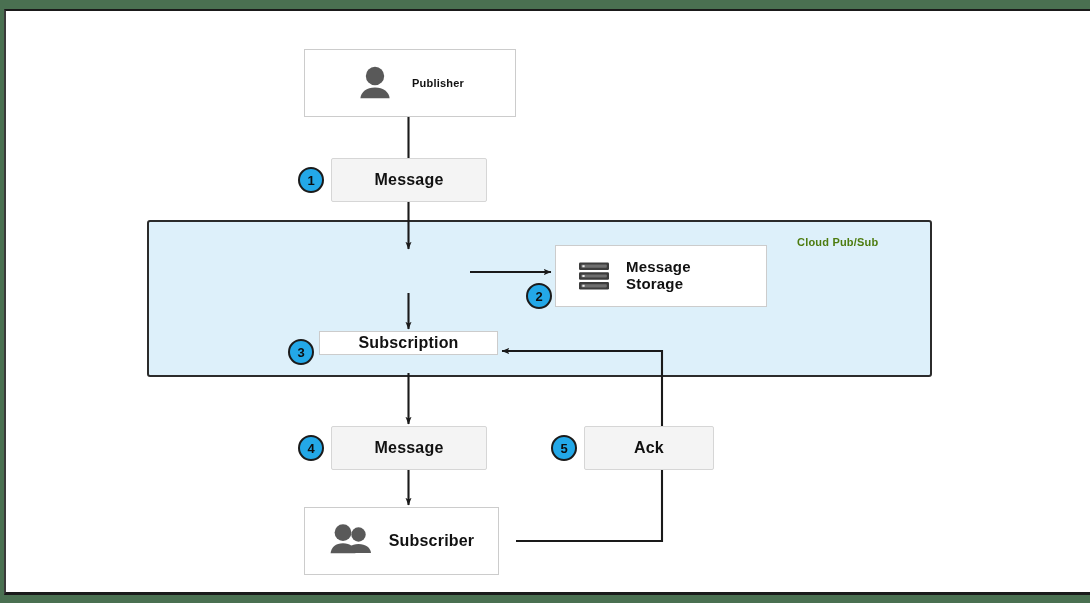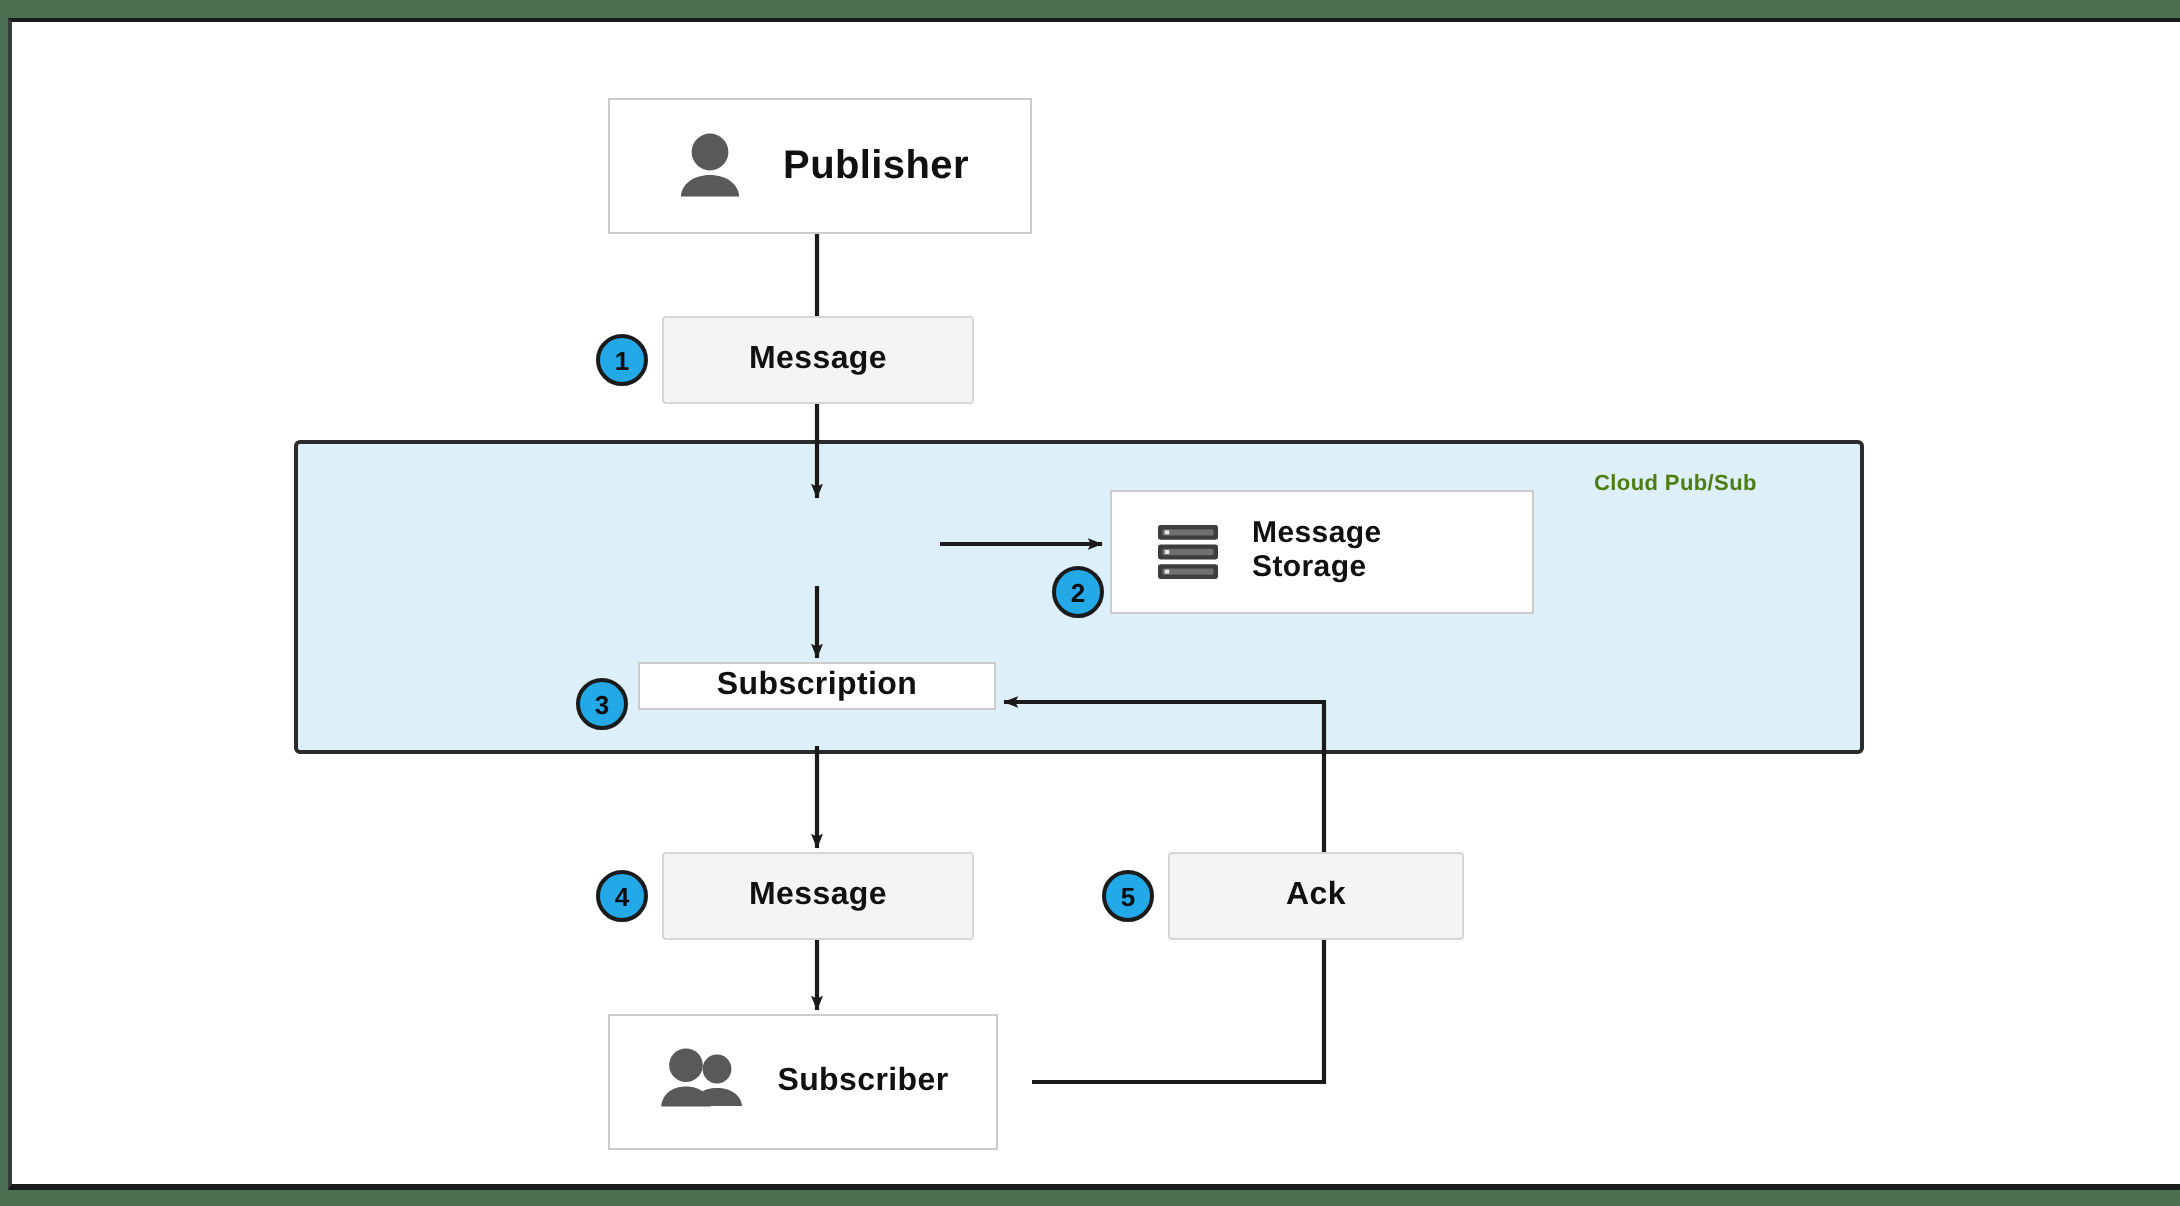"Publisher" div.node { font-size: 20px -> 11px }
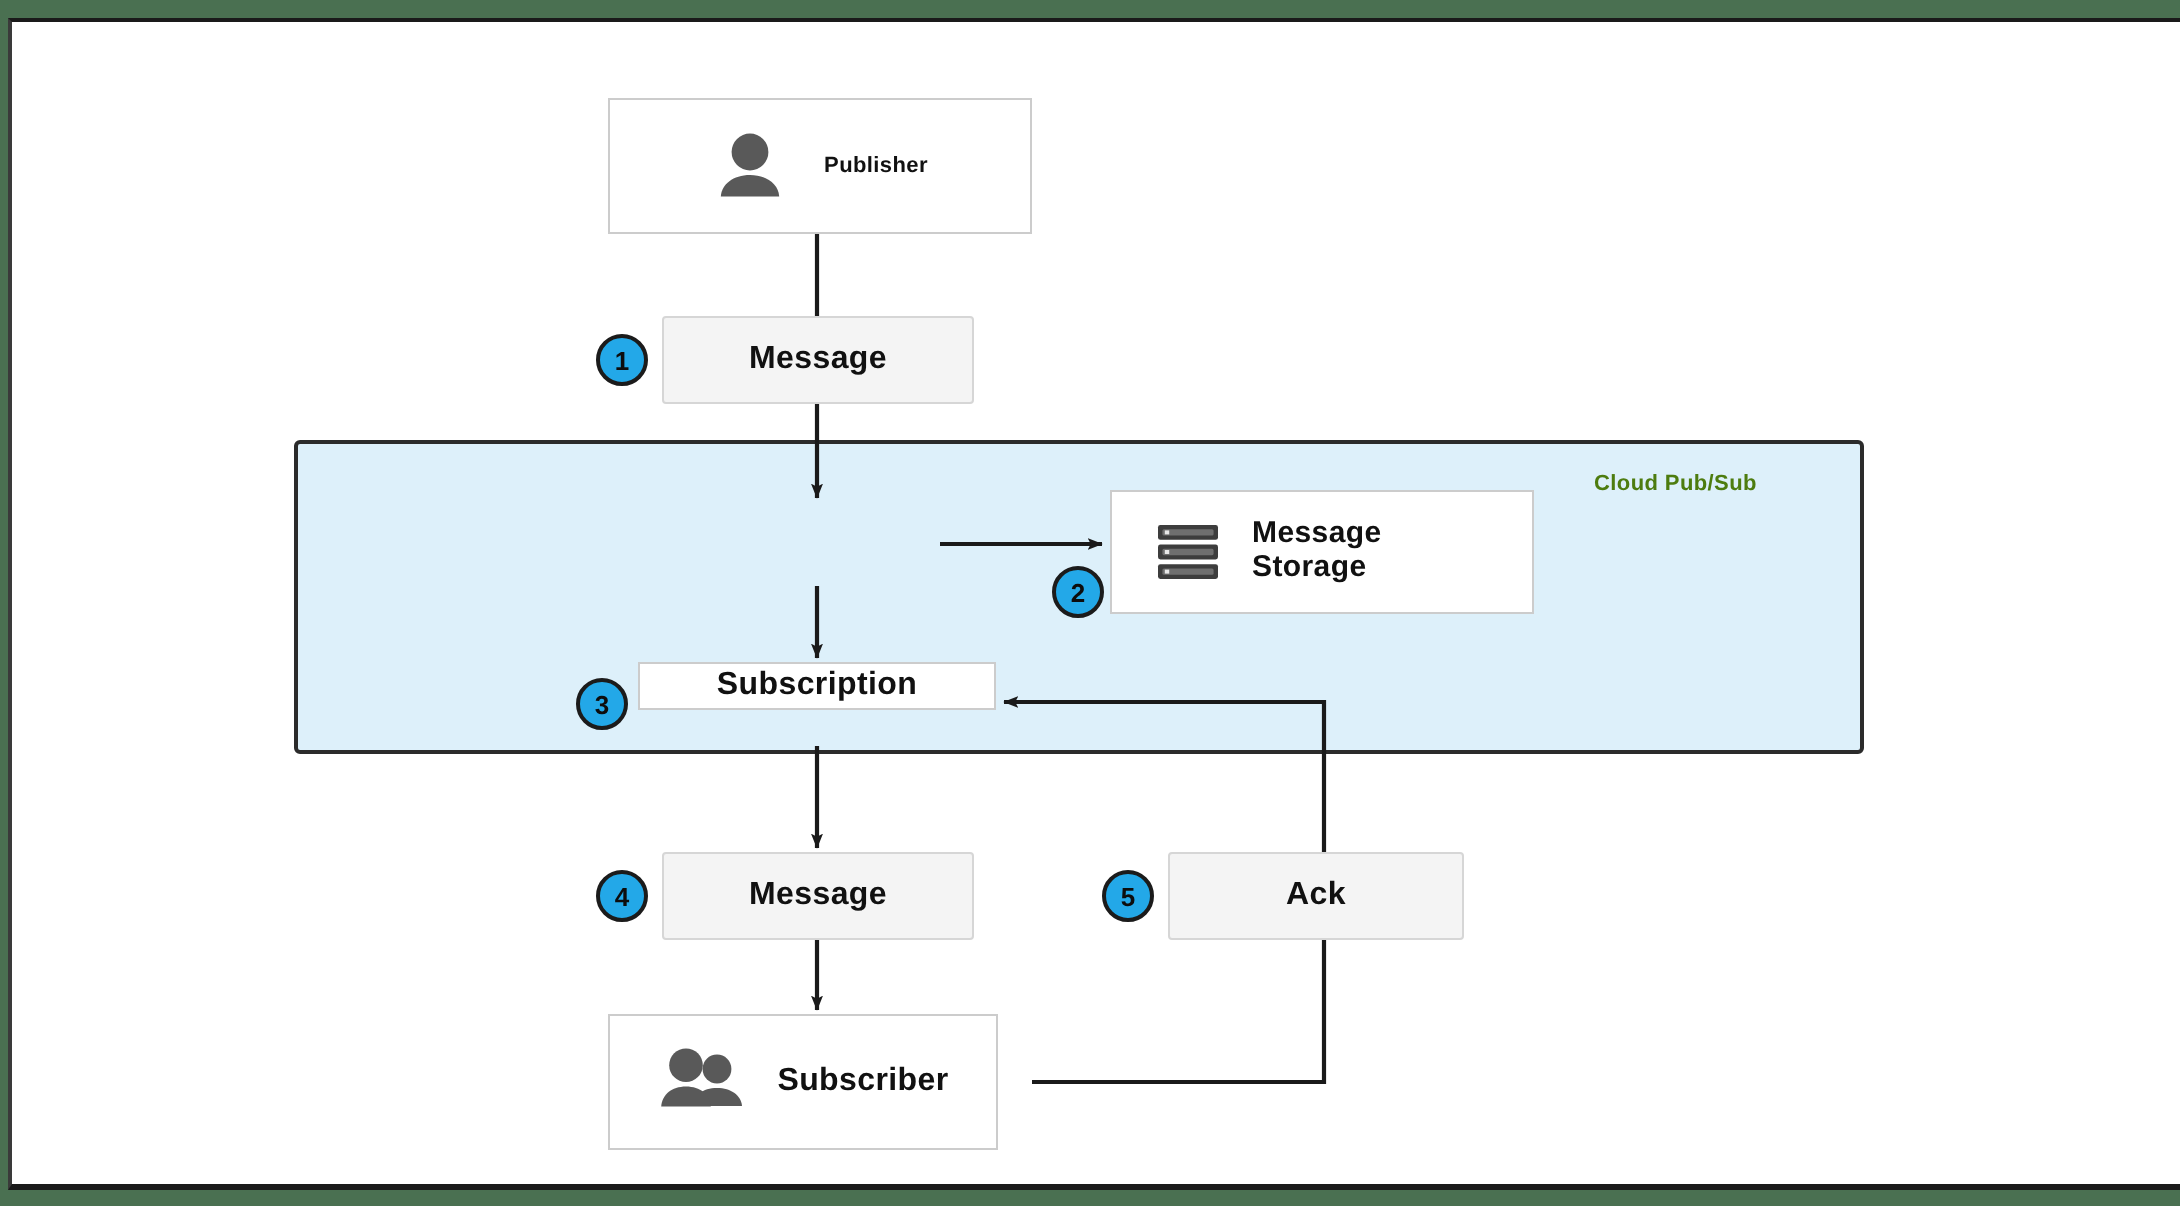"Ack" div.node { width: 148px -> 130px }
